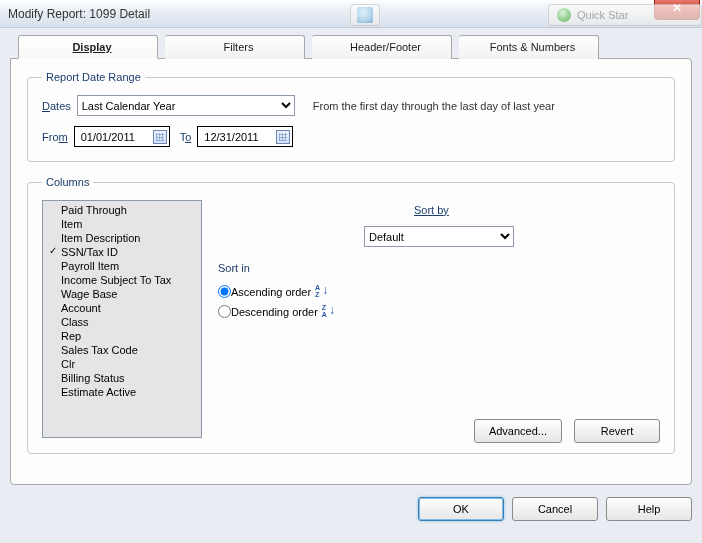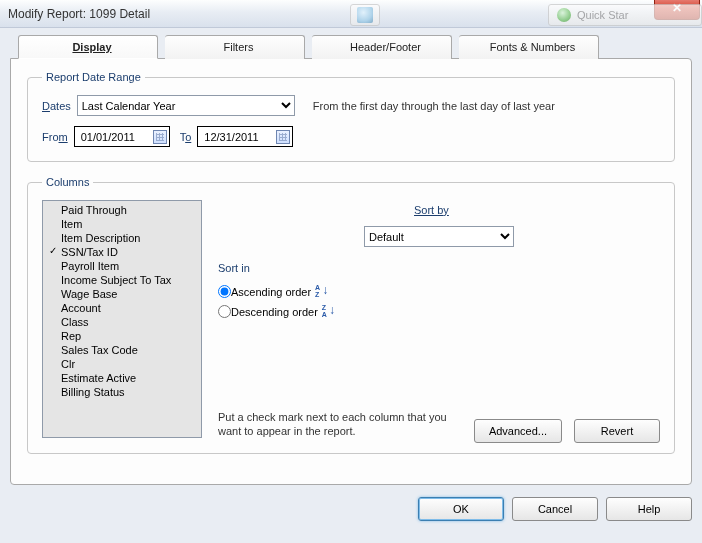"Estimate Active" div.item { order: before "Billing Status" -> after "Billing Status" }
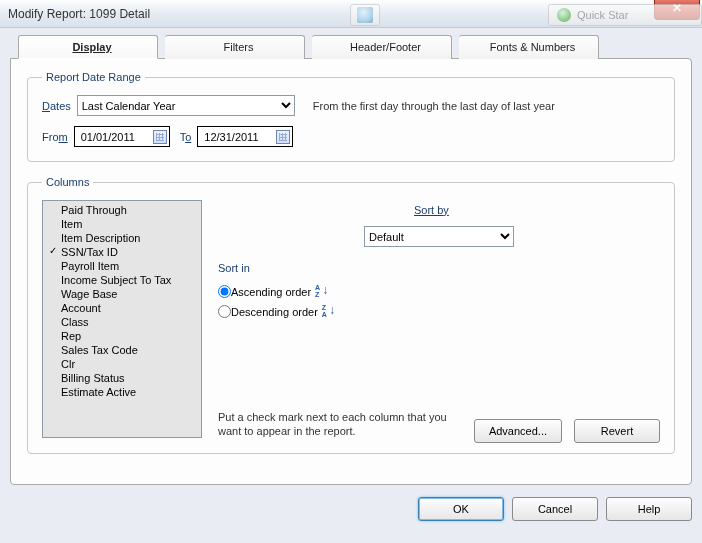"Put a check mark next" div.col-hint { html: <div>Put a check mark next to each column that you want to appear in the report.</div> -> none }
